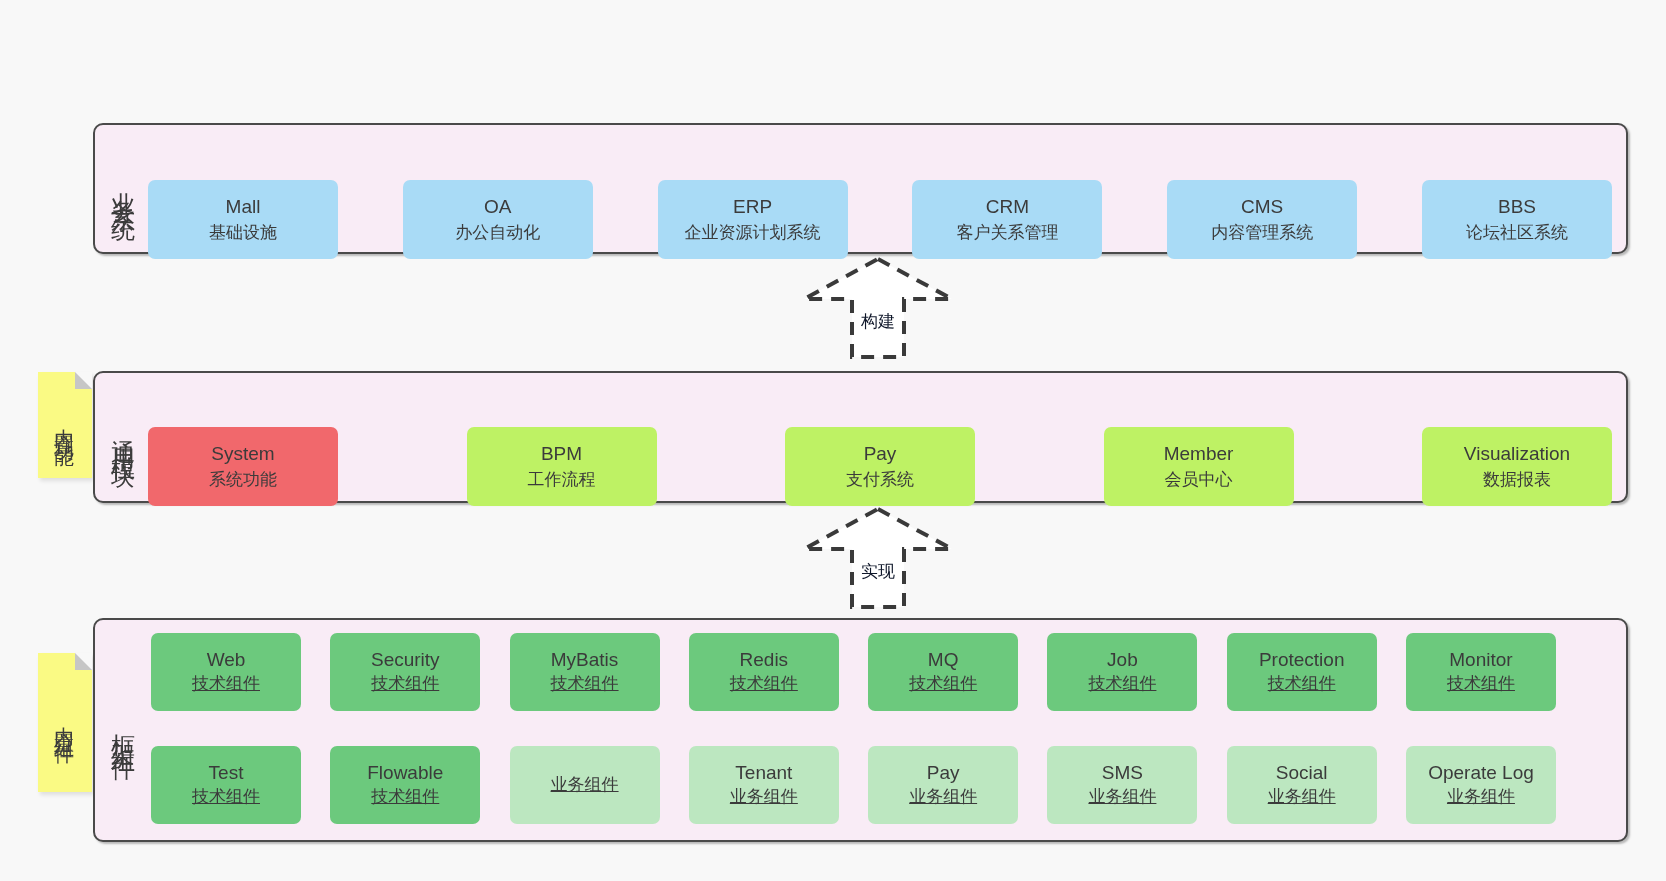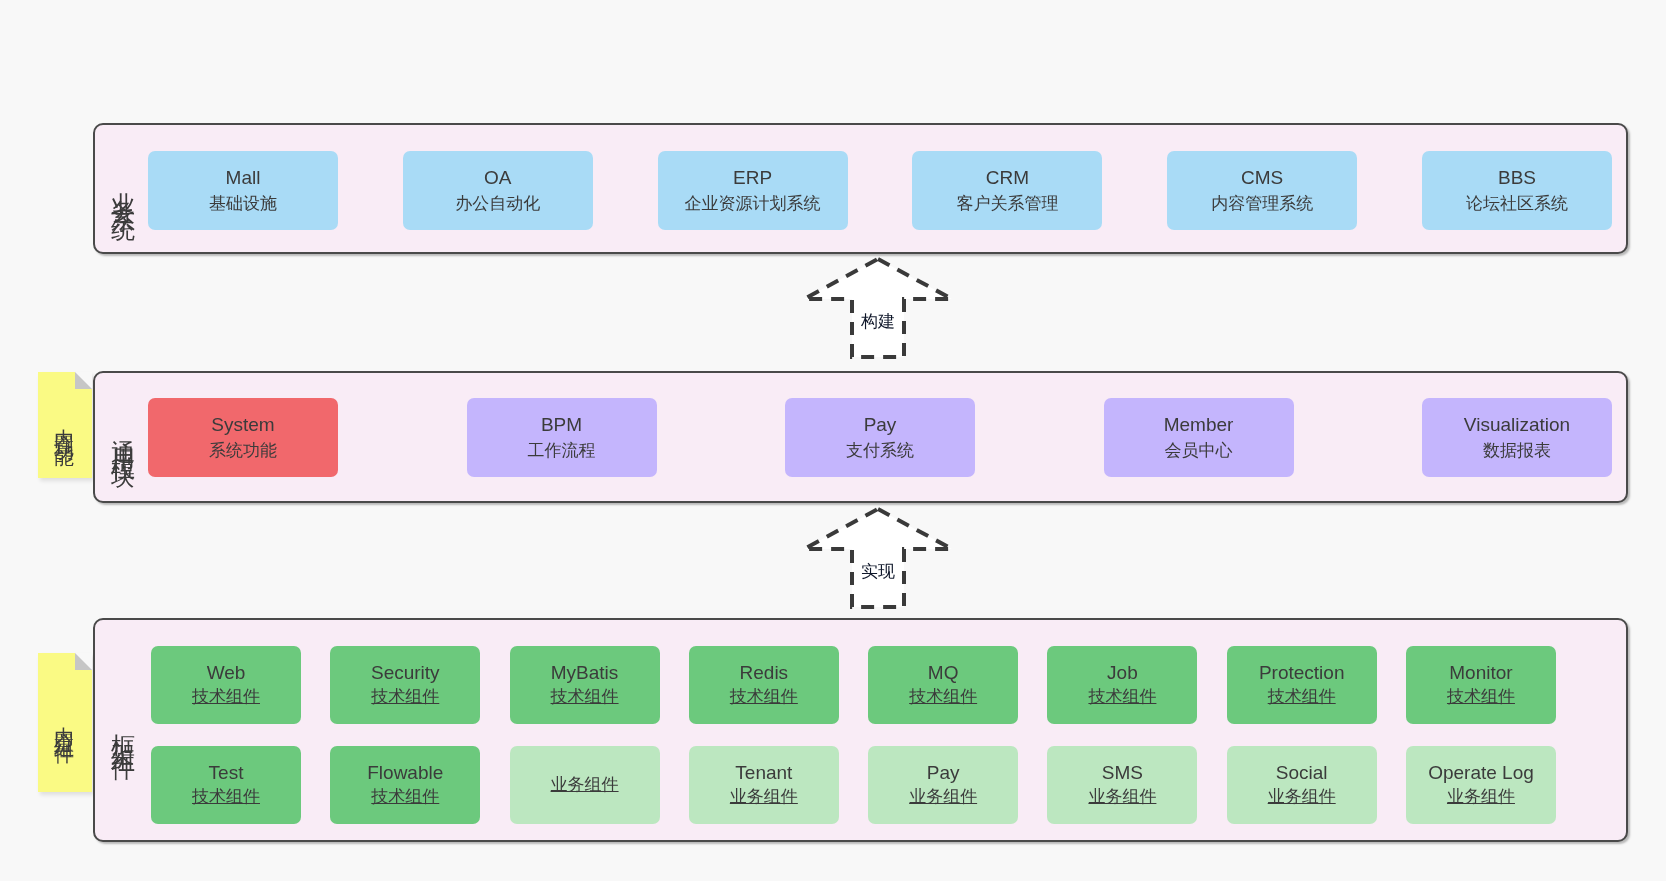"Mall" .bigbox { margin-top: none -> 29px }
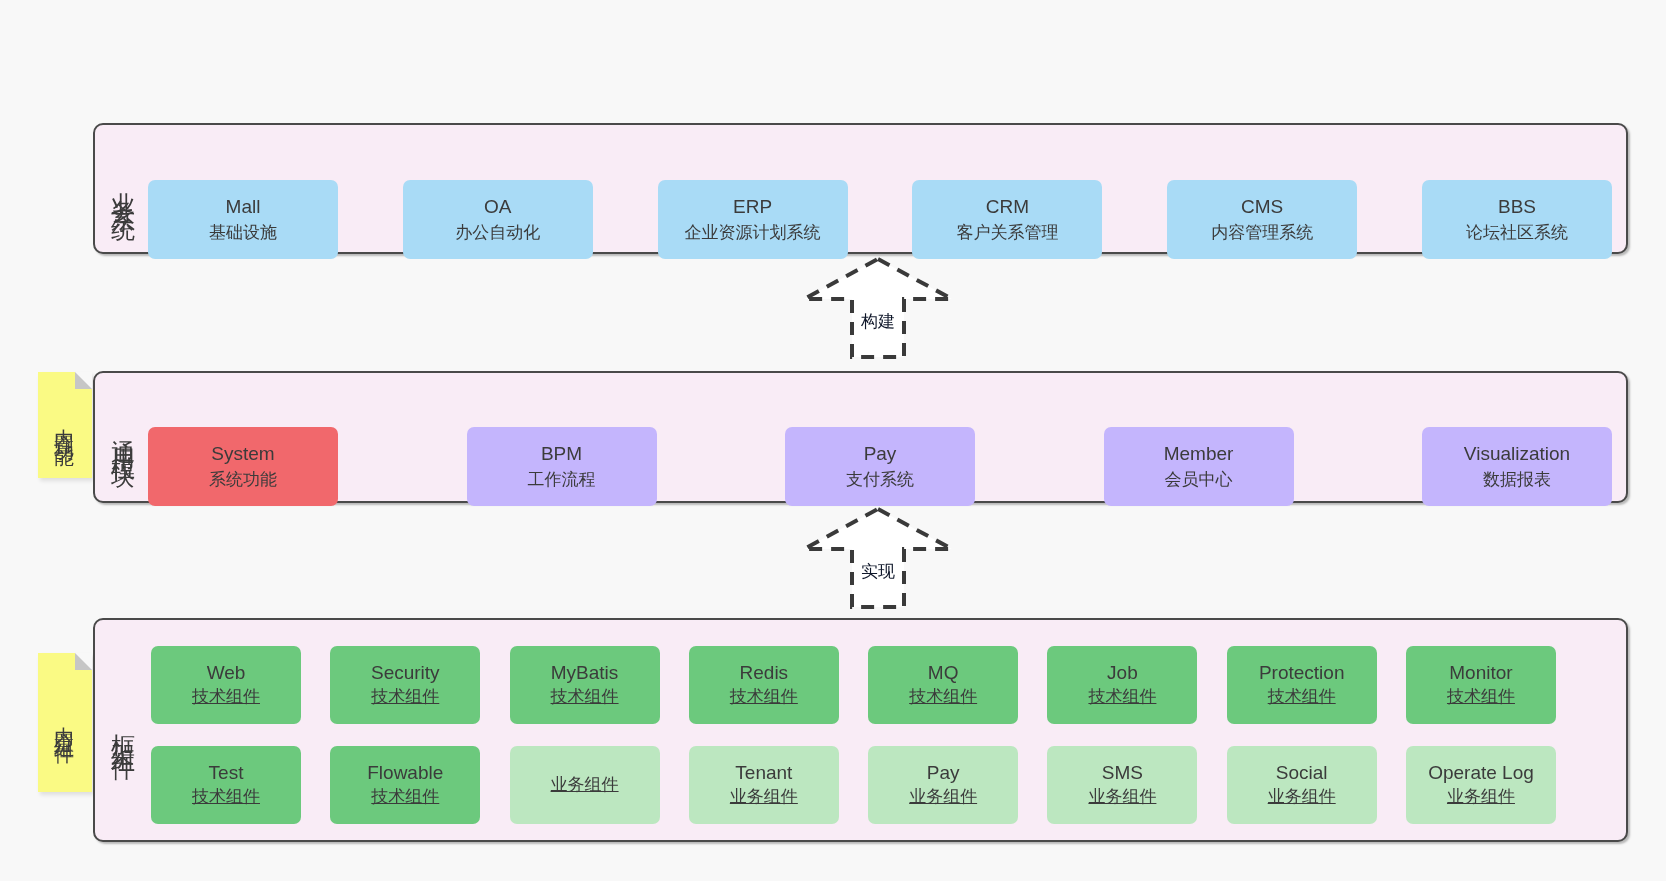"BPM" .pink { background: #c4b5fd -> #bef264 }
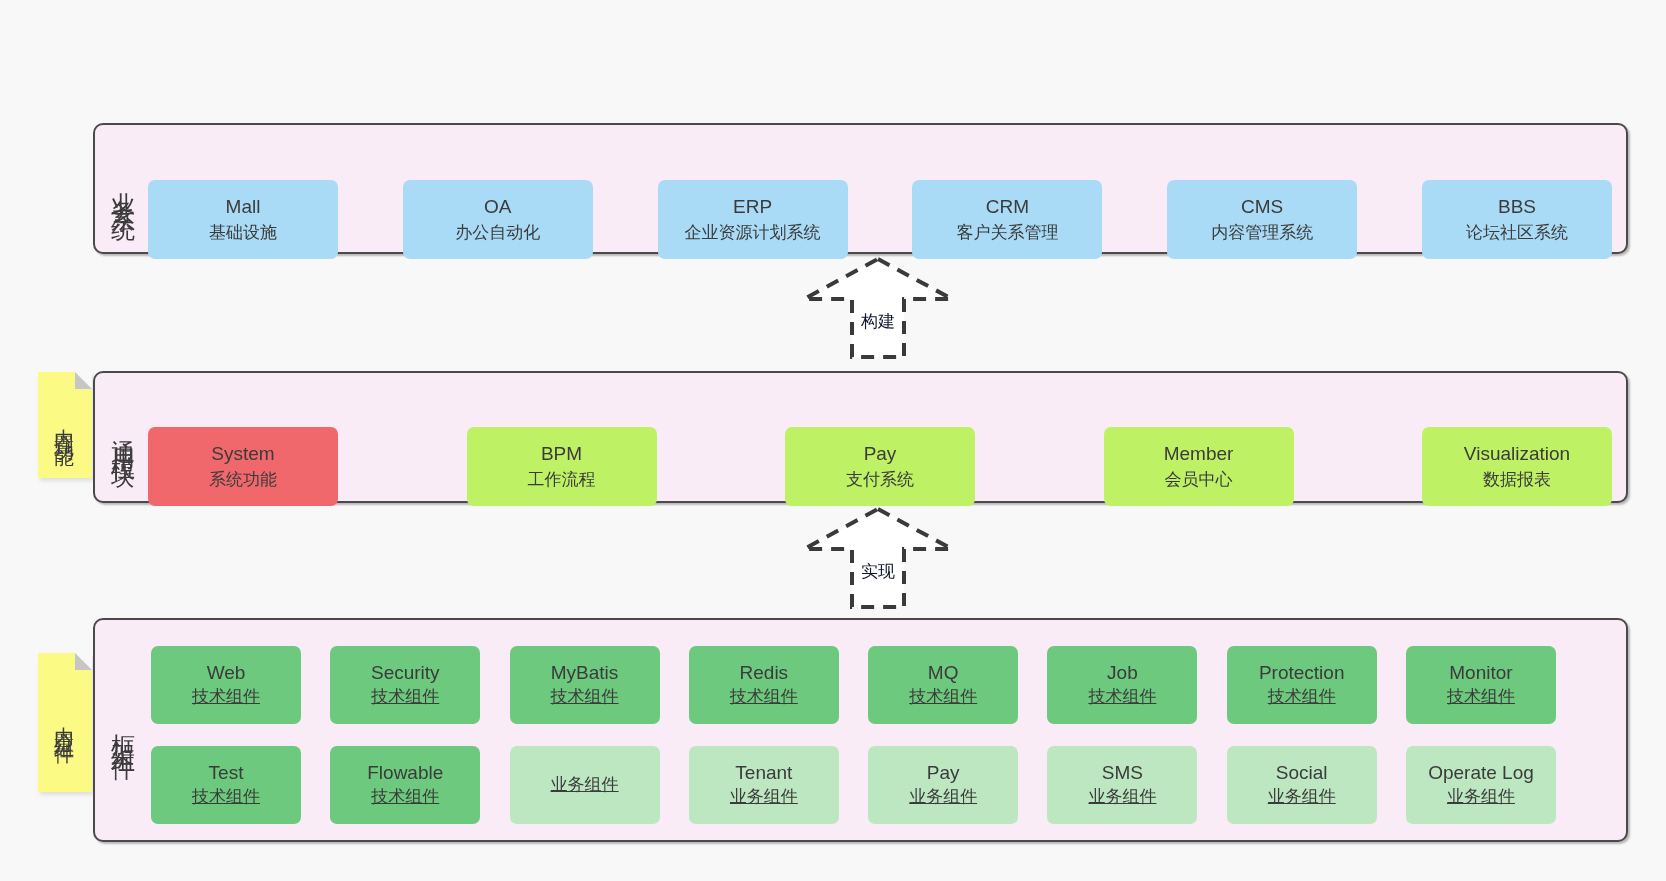"Web" .layer-3 .row-a { top: 26px -> 13px }
